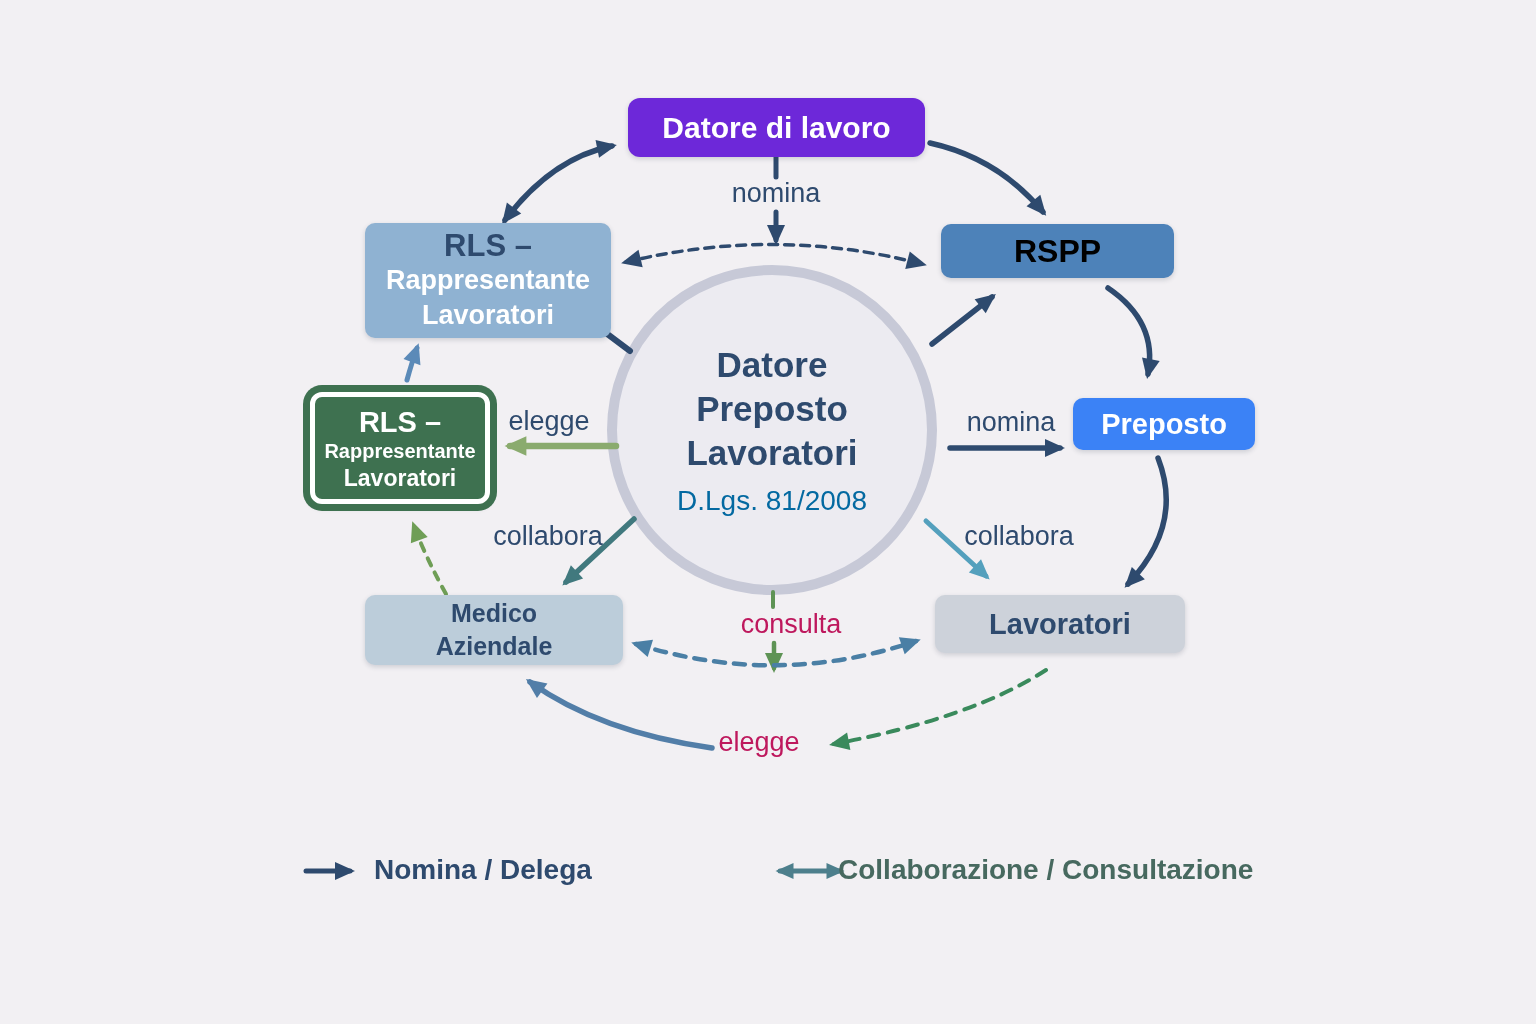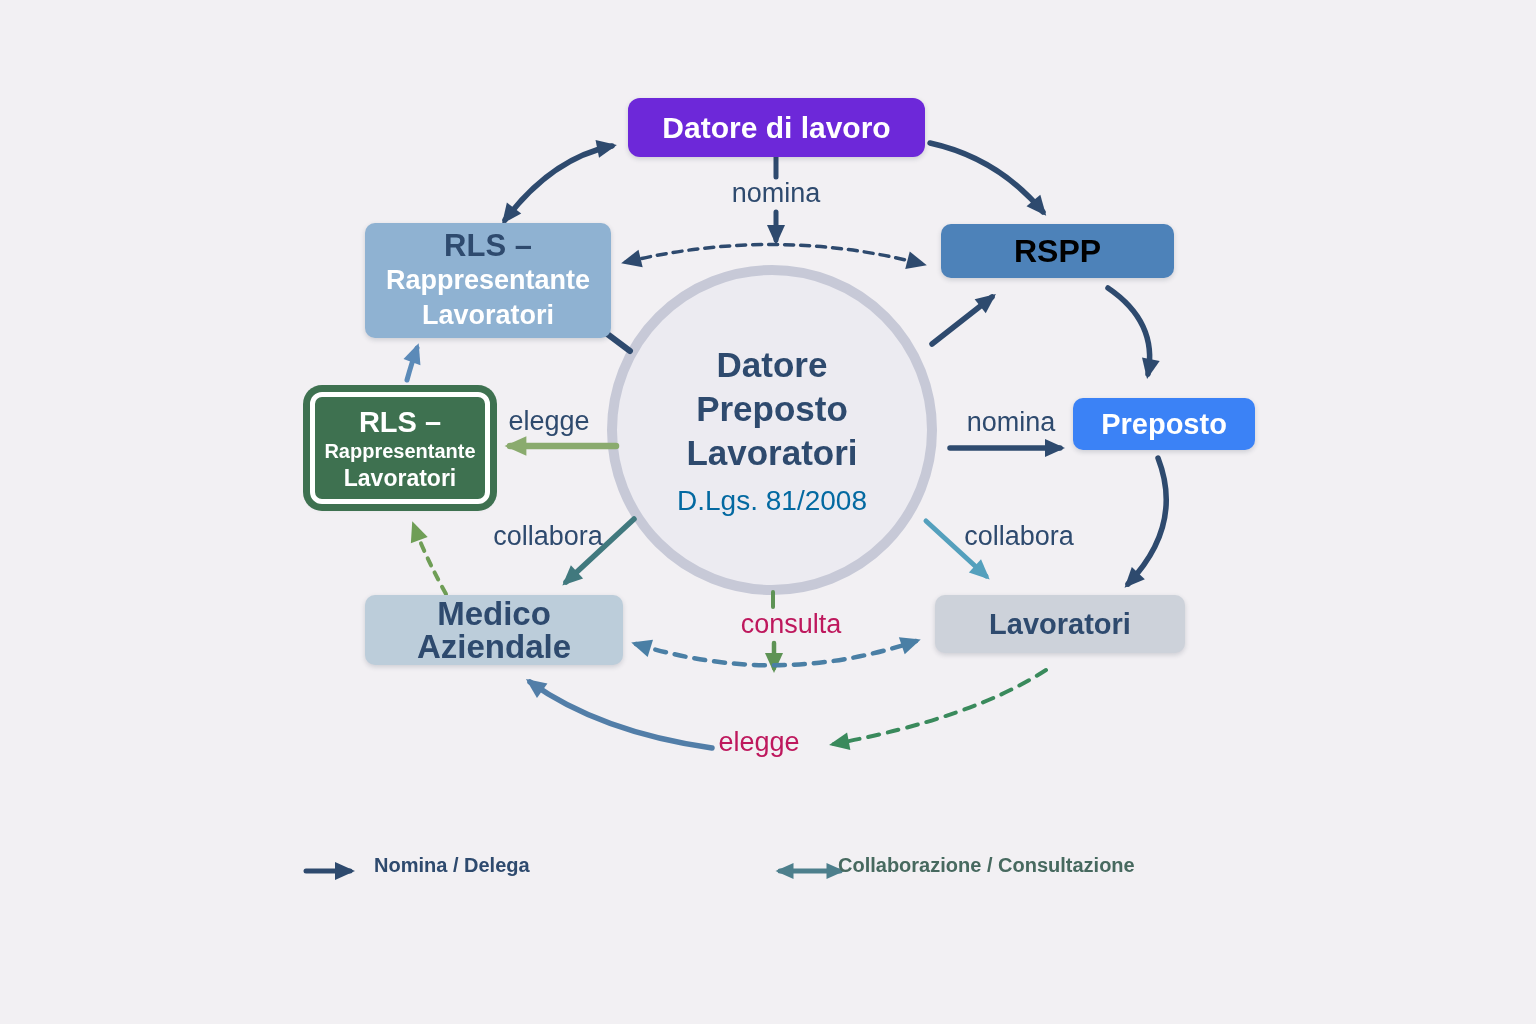"Medico" .box-medico { font-size: 33px -> 25px }
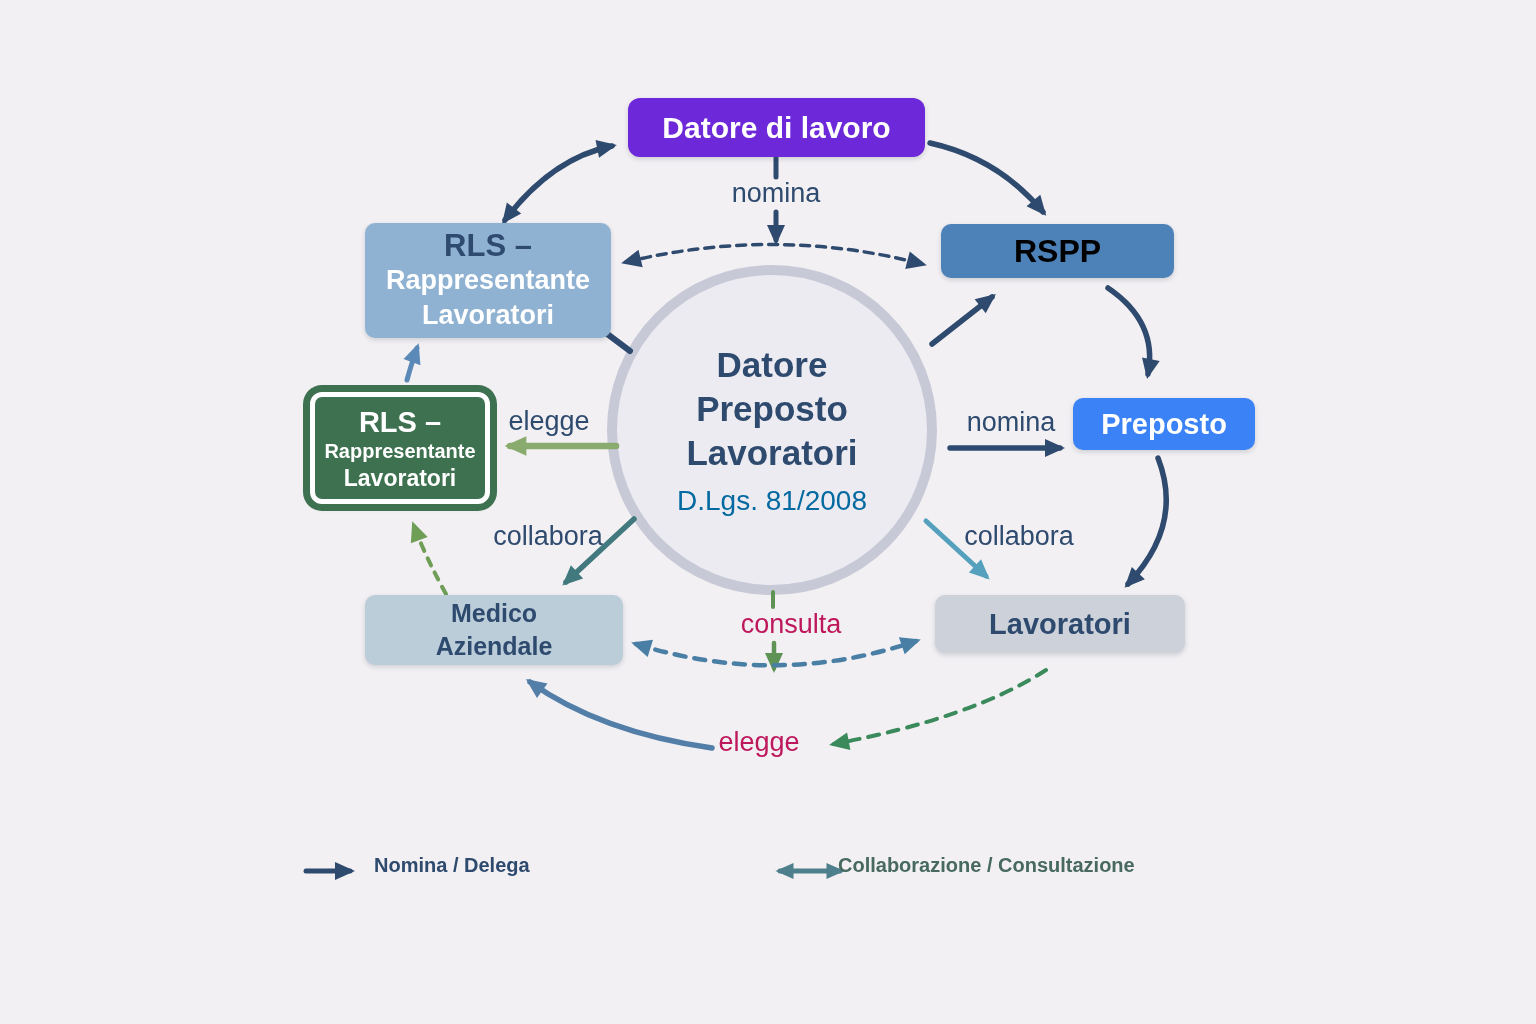"Nomina / Delega" .legend-text { font-size: 20px -> 28px }
